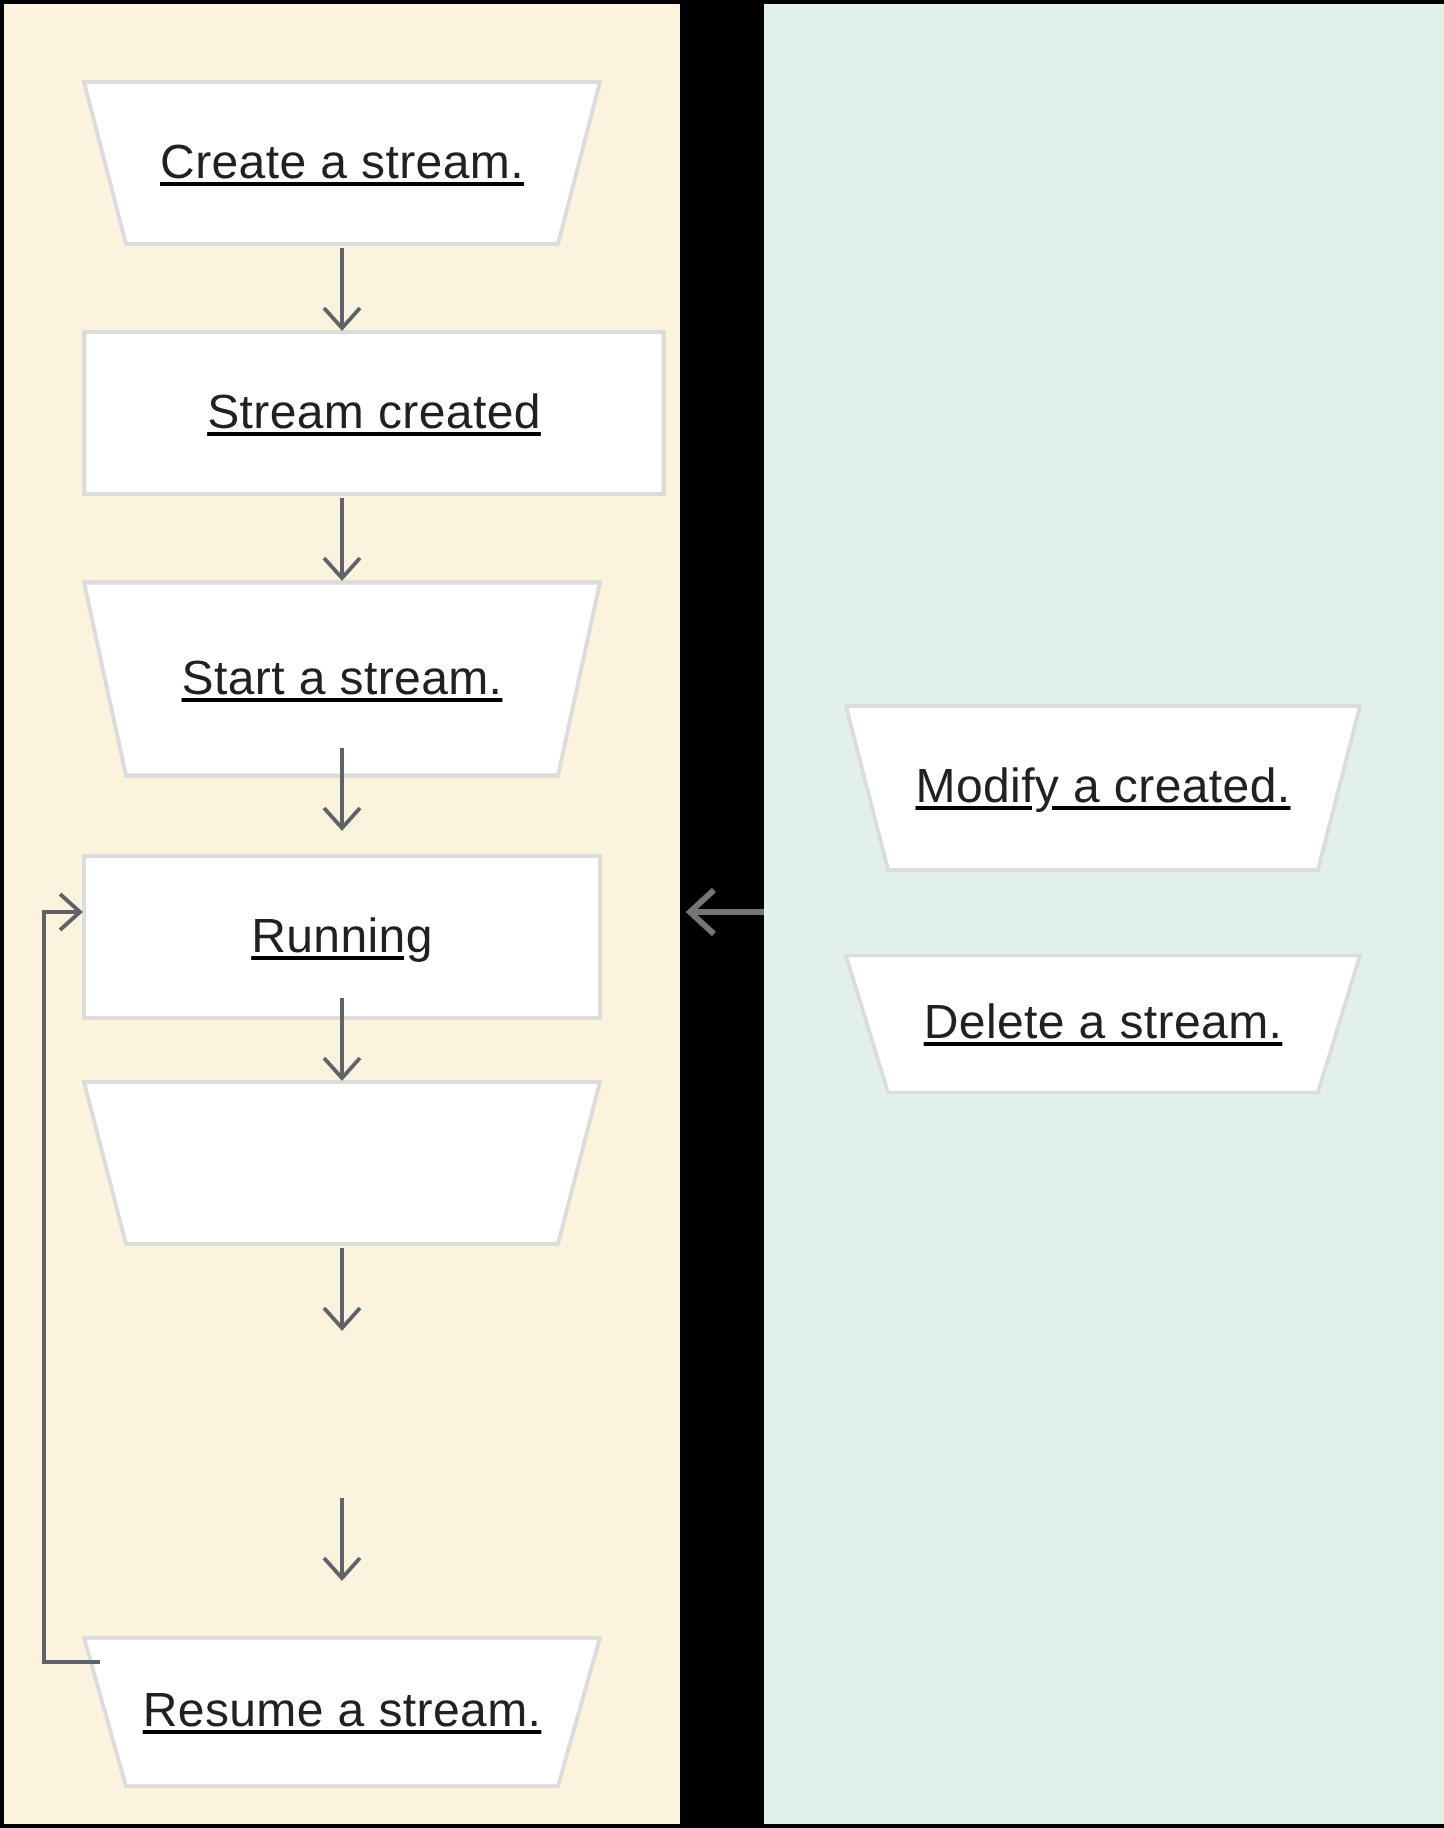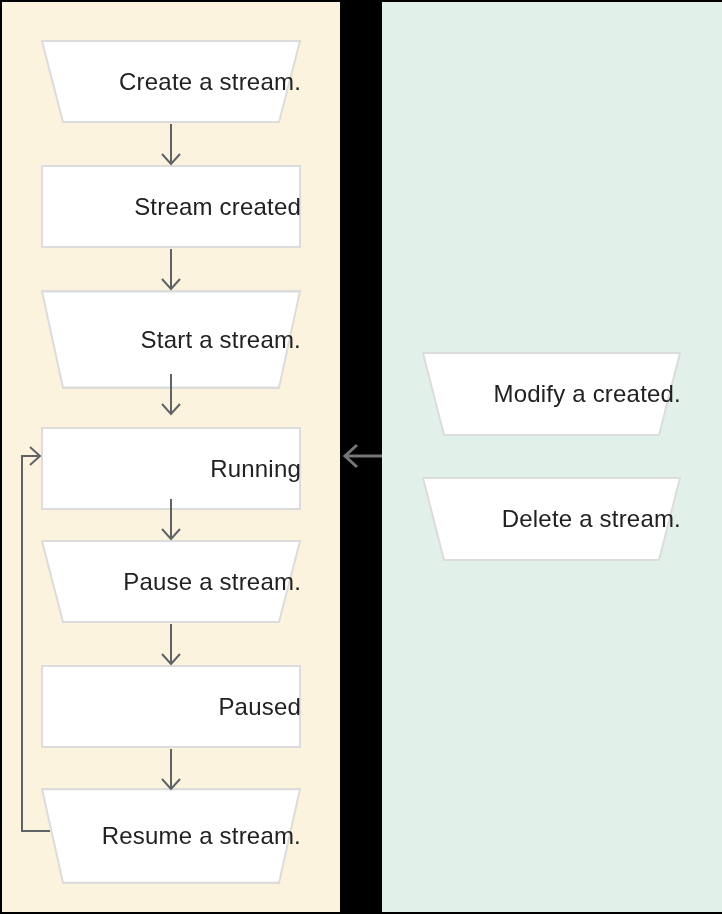"Create a stream." .node { justify-content: flex-end -> center; text-decoration: none -> underline }
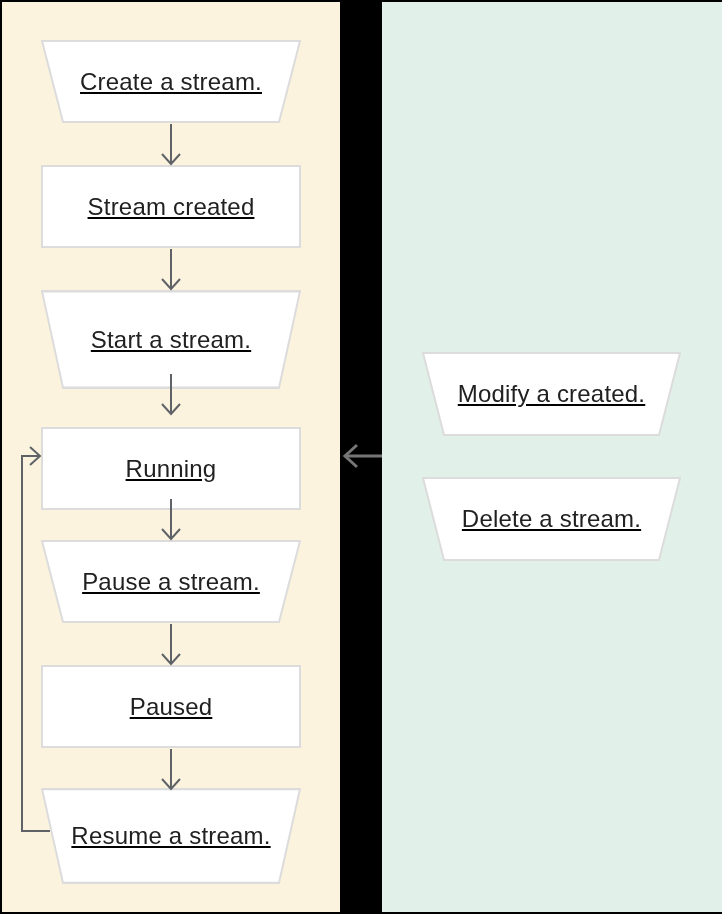"Stream created" div.node { width: 260px -> 292px }
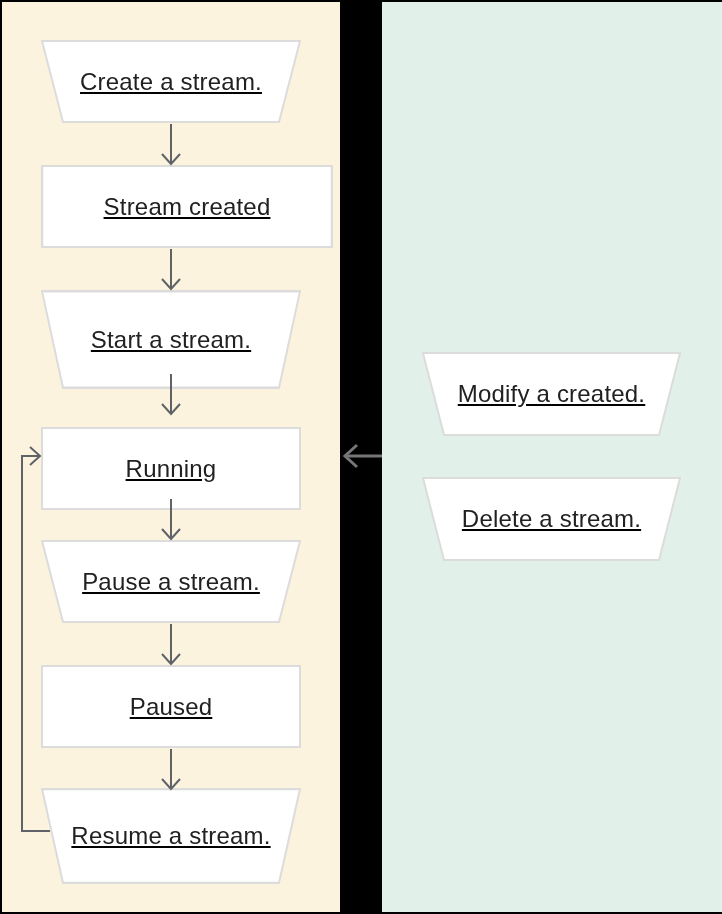"Delete a stream." div.node { height: 84px -> 70px }
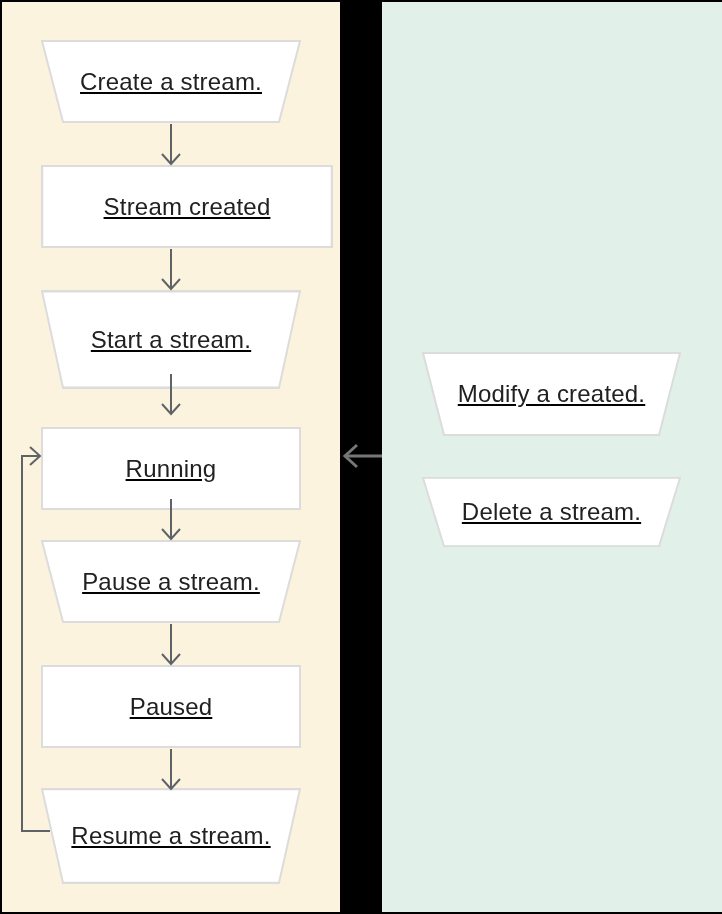"Pause a stream." span.label { html: <span>Pause a stream.</span> -> none }
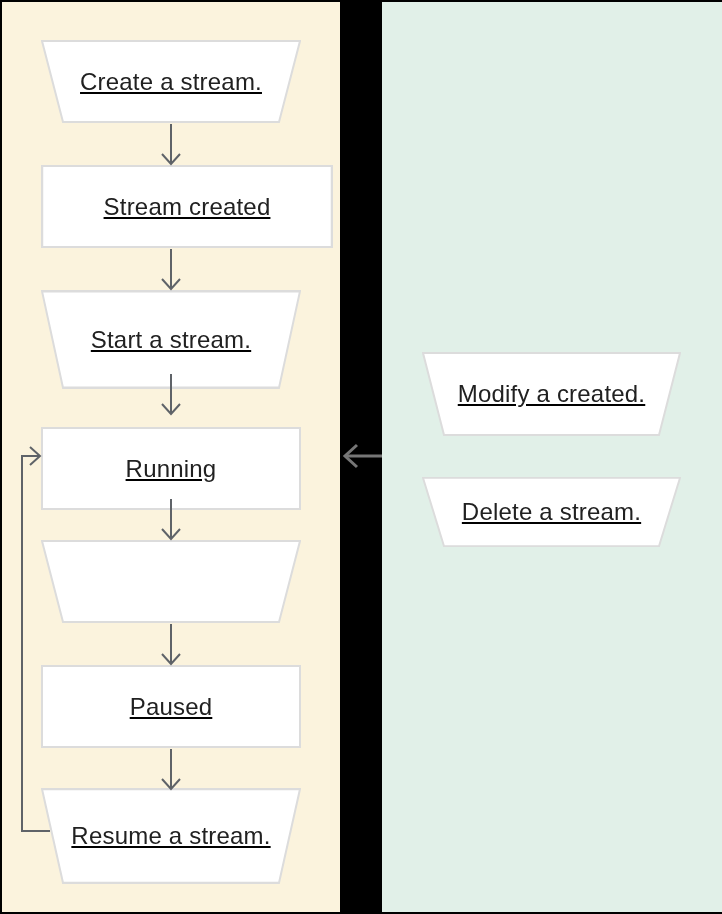"Paused" div.node { html: <div> <svg> <polygon></polygon> </svg> <span>Paused</span> </div> -> none }
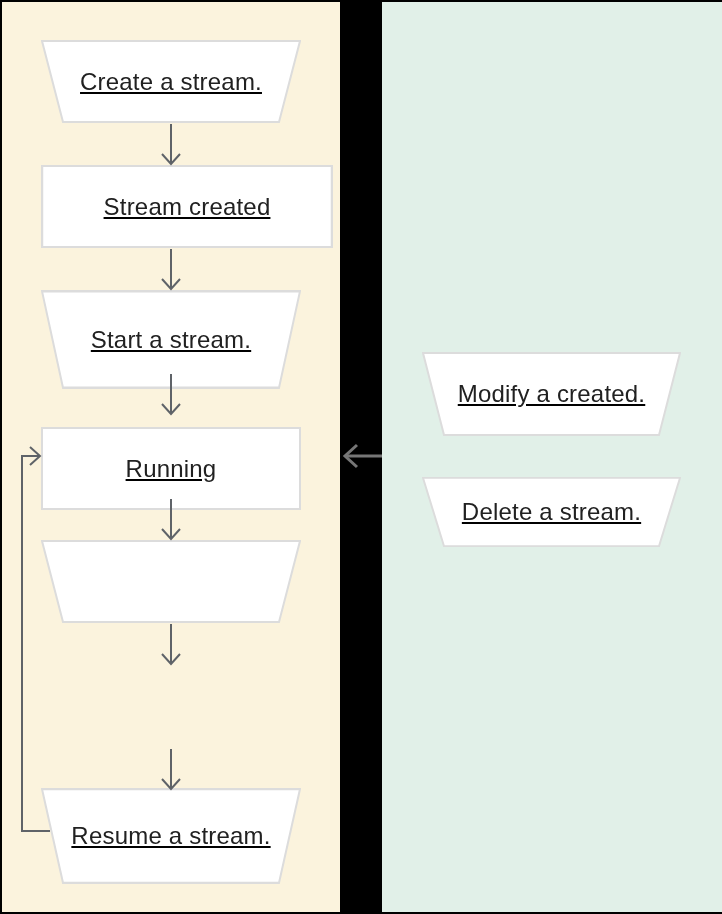"Resume a stream." div.node { height: 96px -> 76px; top: 788px -> 818px }
